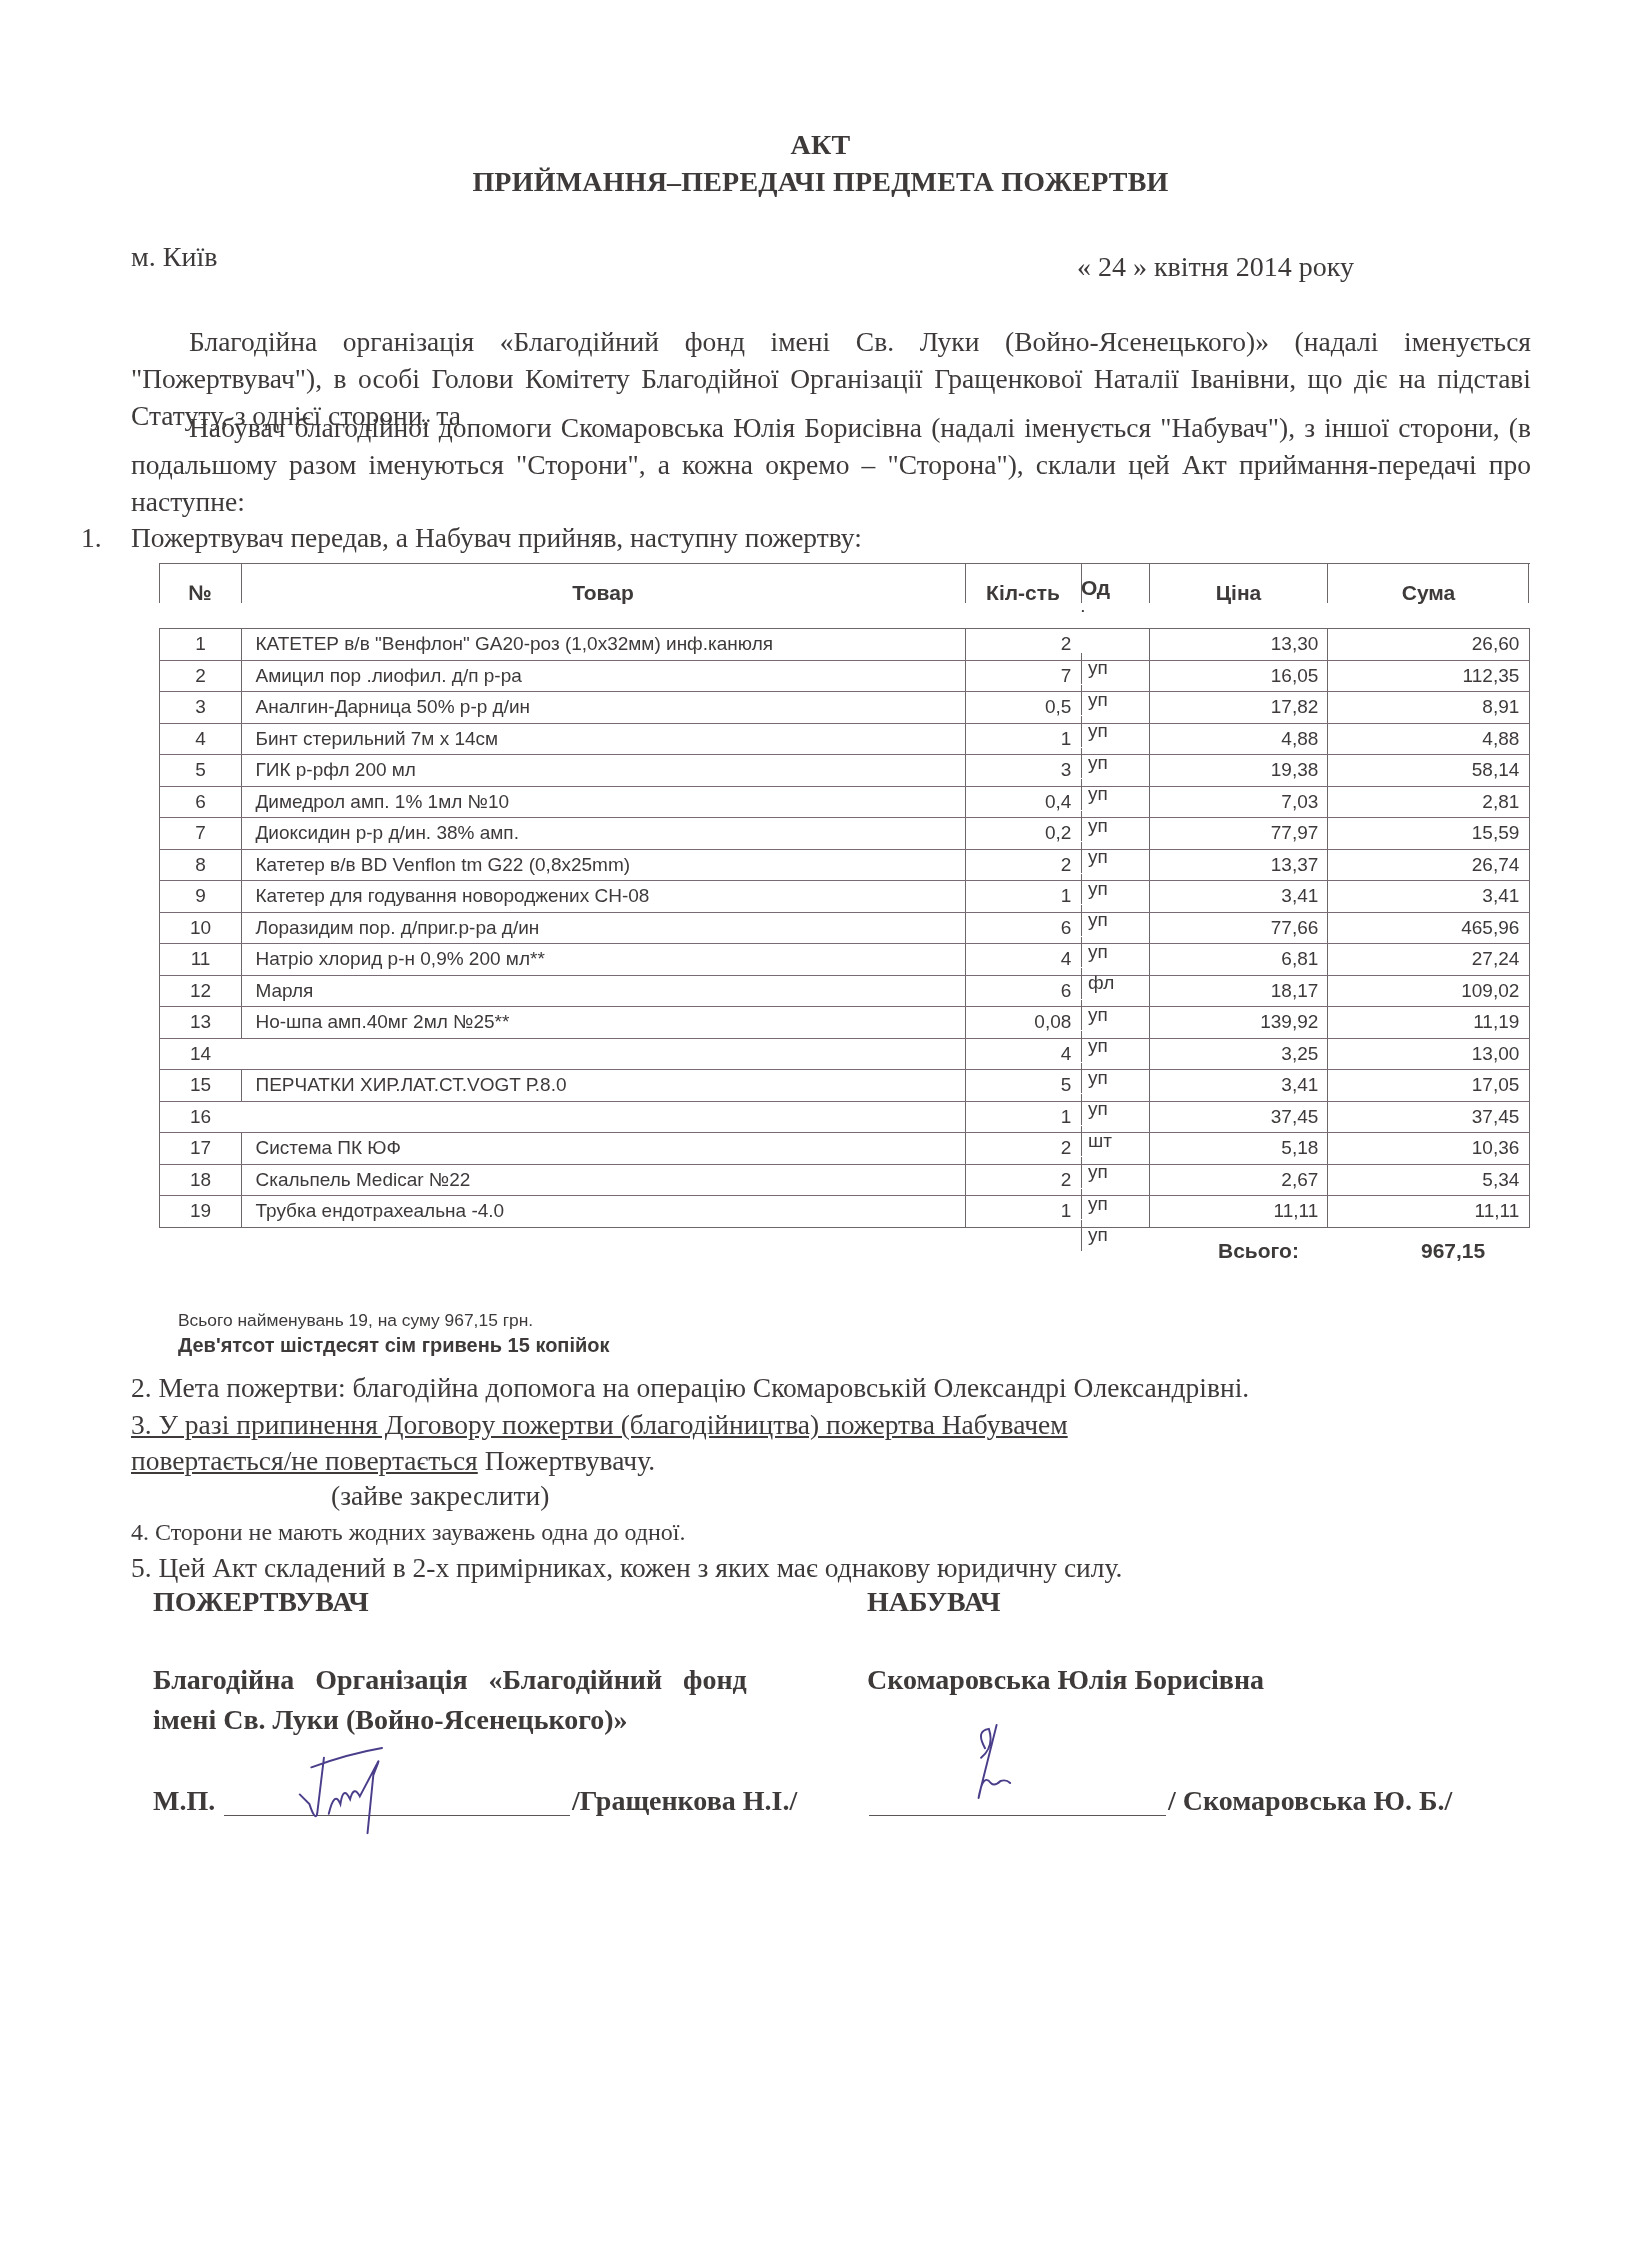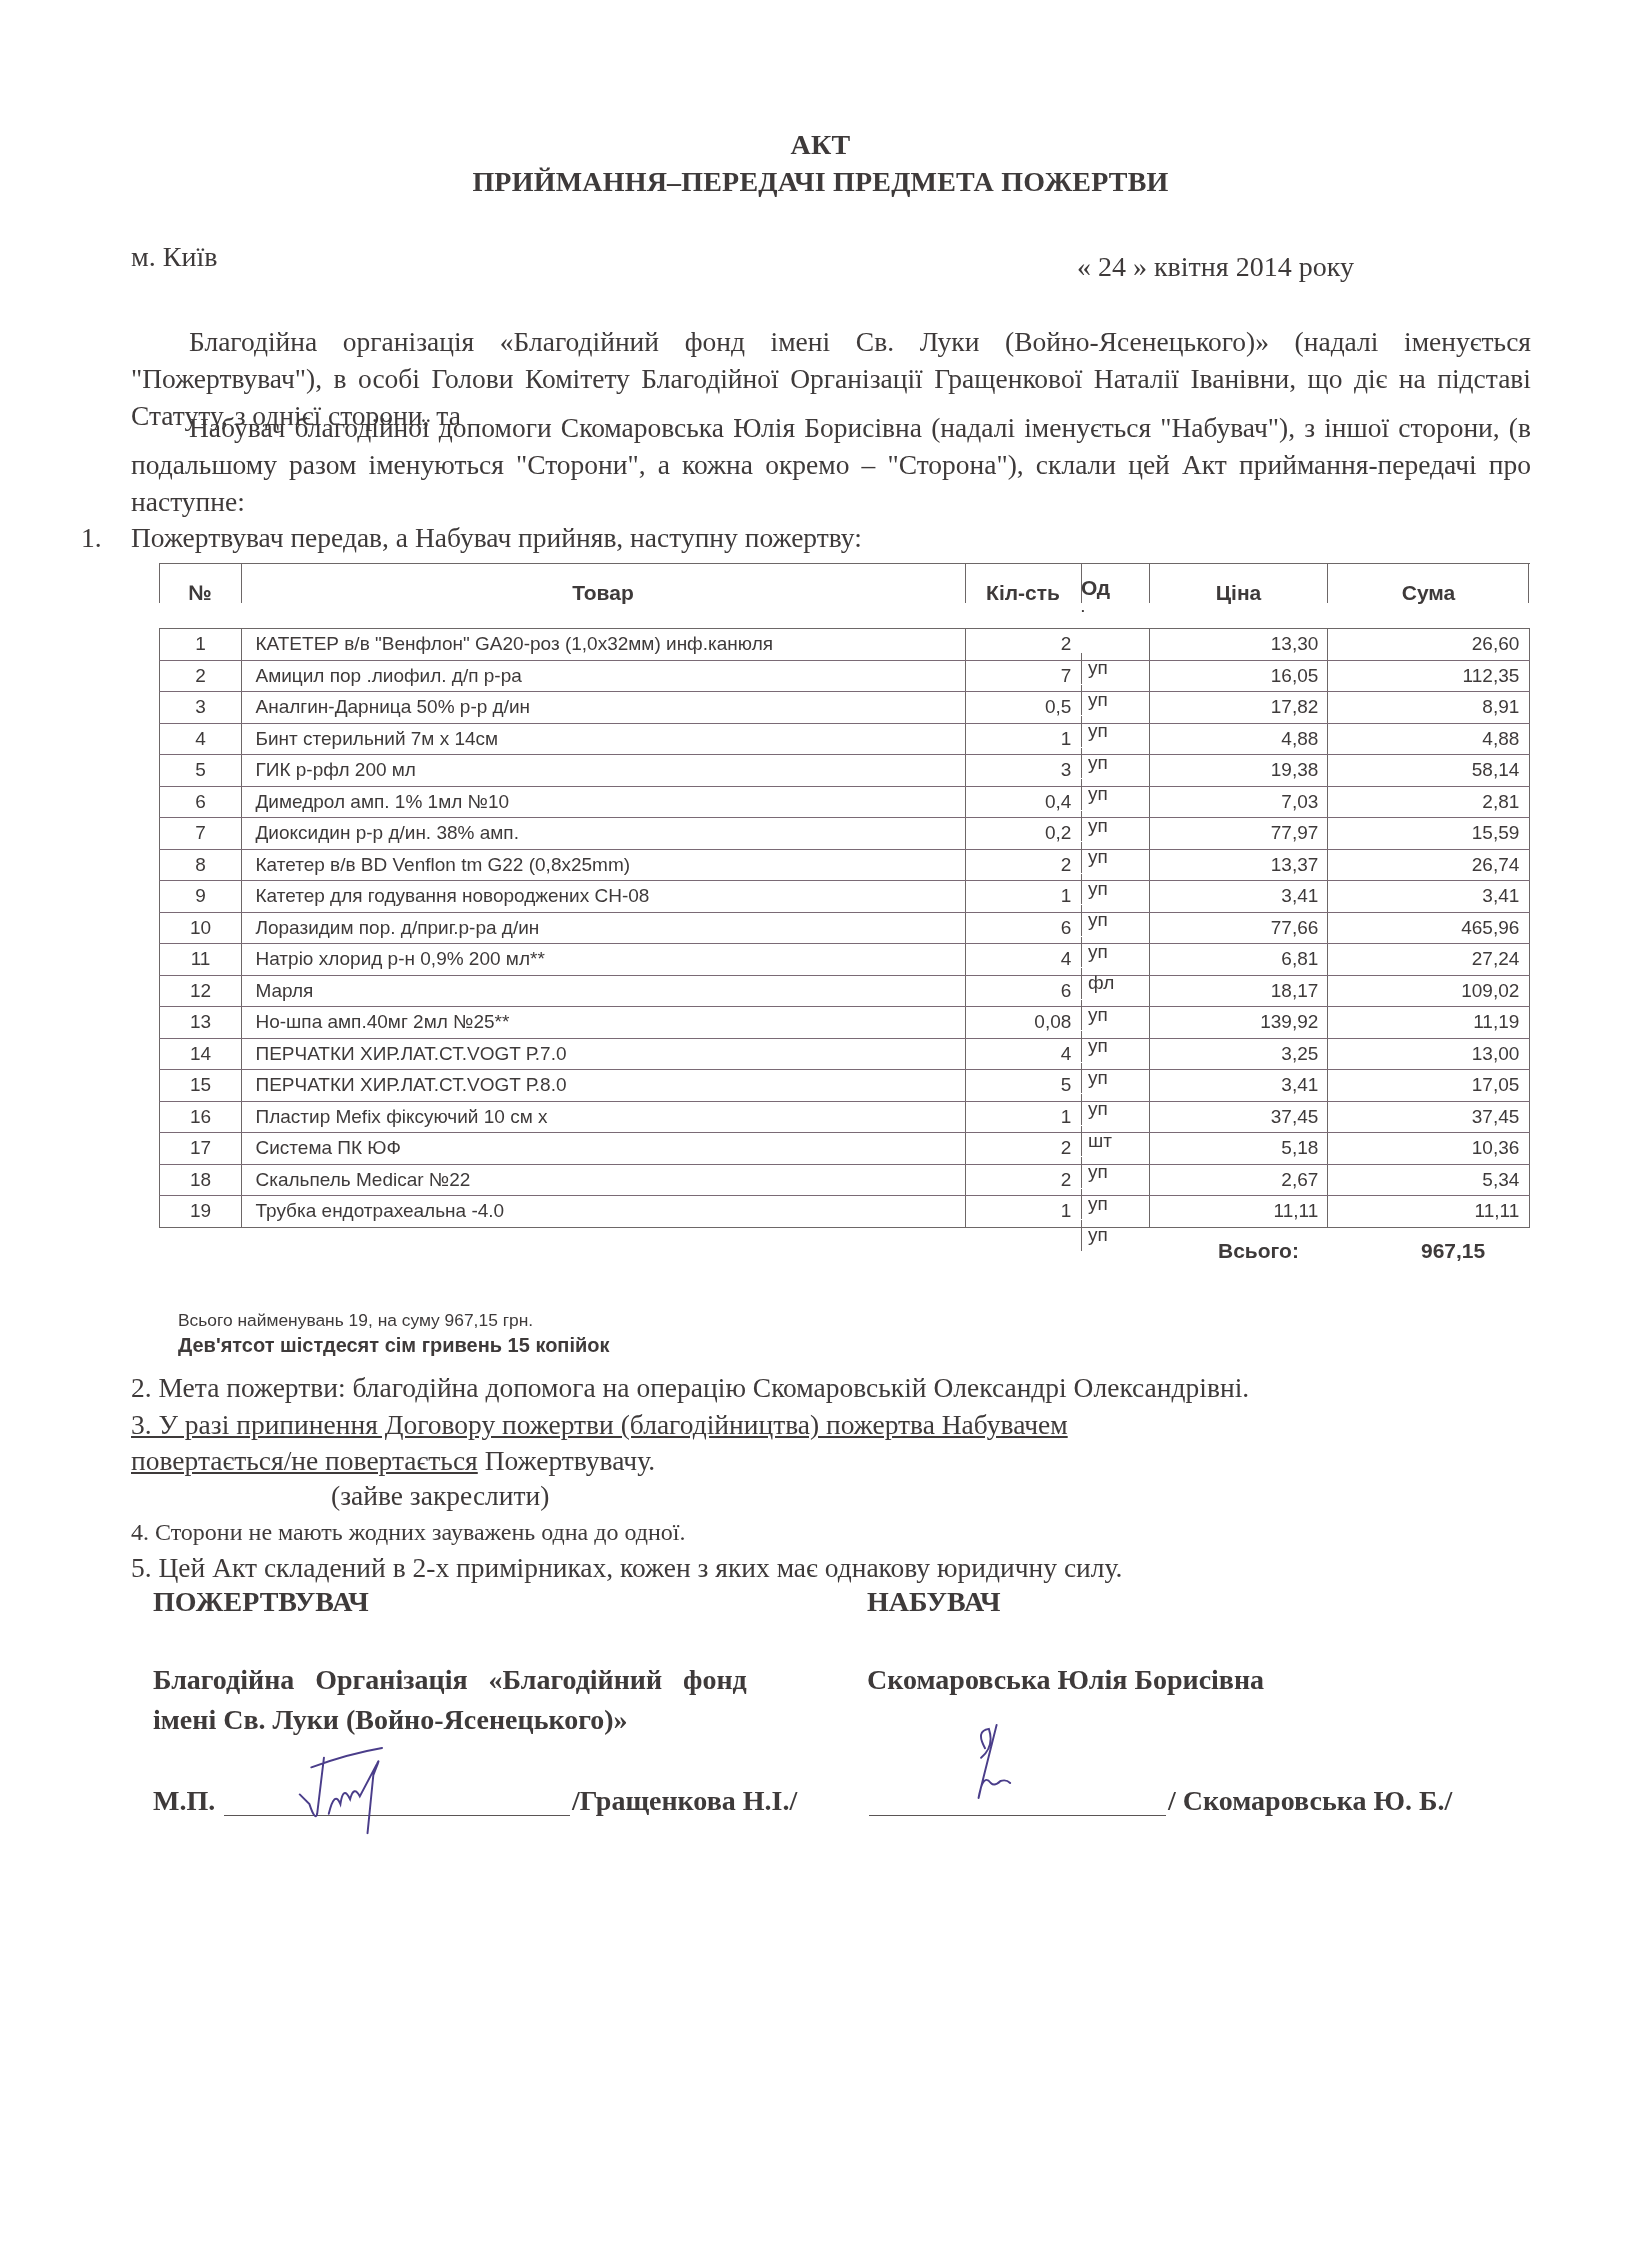"ПЕРЧАТКИ ХИР.ЛАТ.СТ.VOGT Р.7.0" div.cell { html: <div>ПЕРЧАТКИ ХИР.ЛАТ.СТ.VOGT Р.7.0</div> -> none }
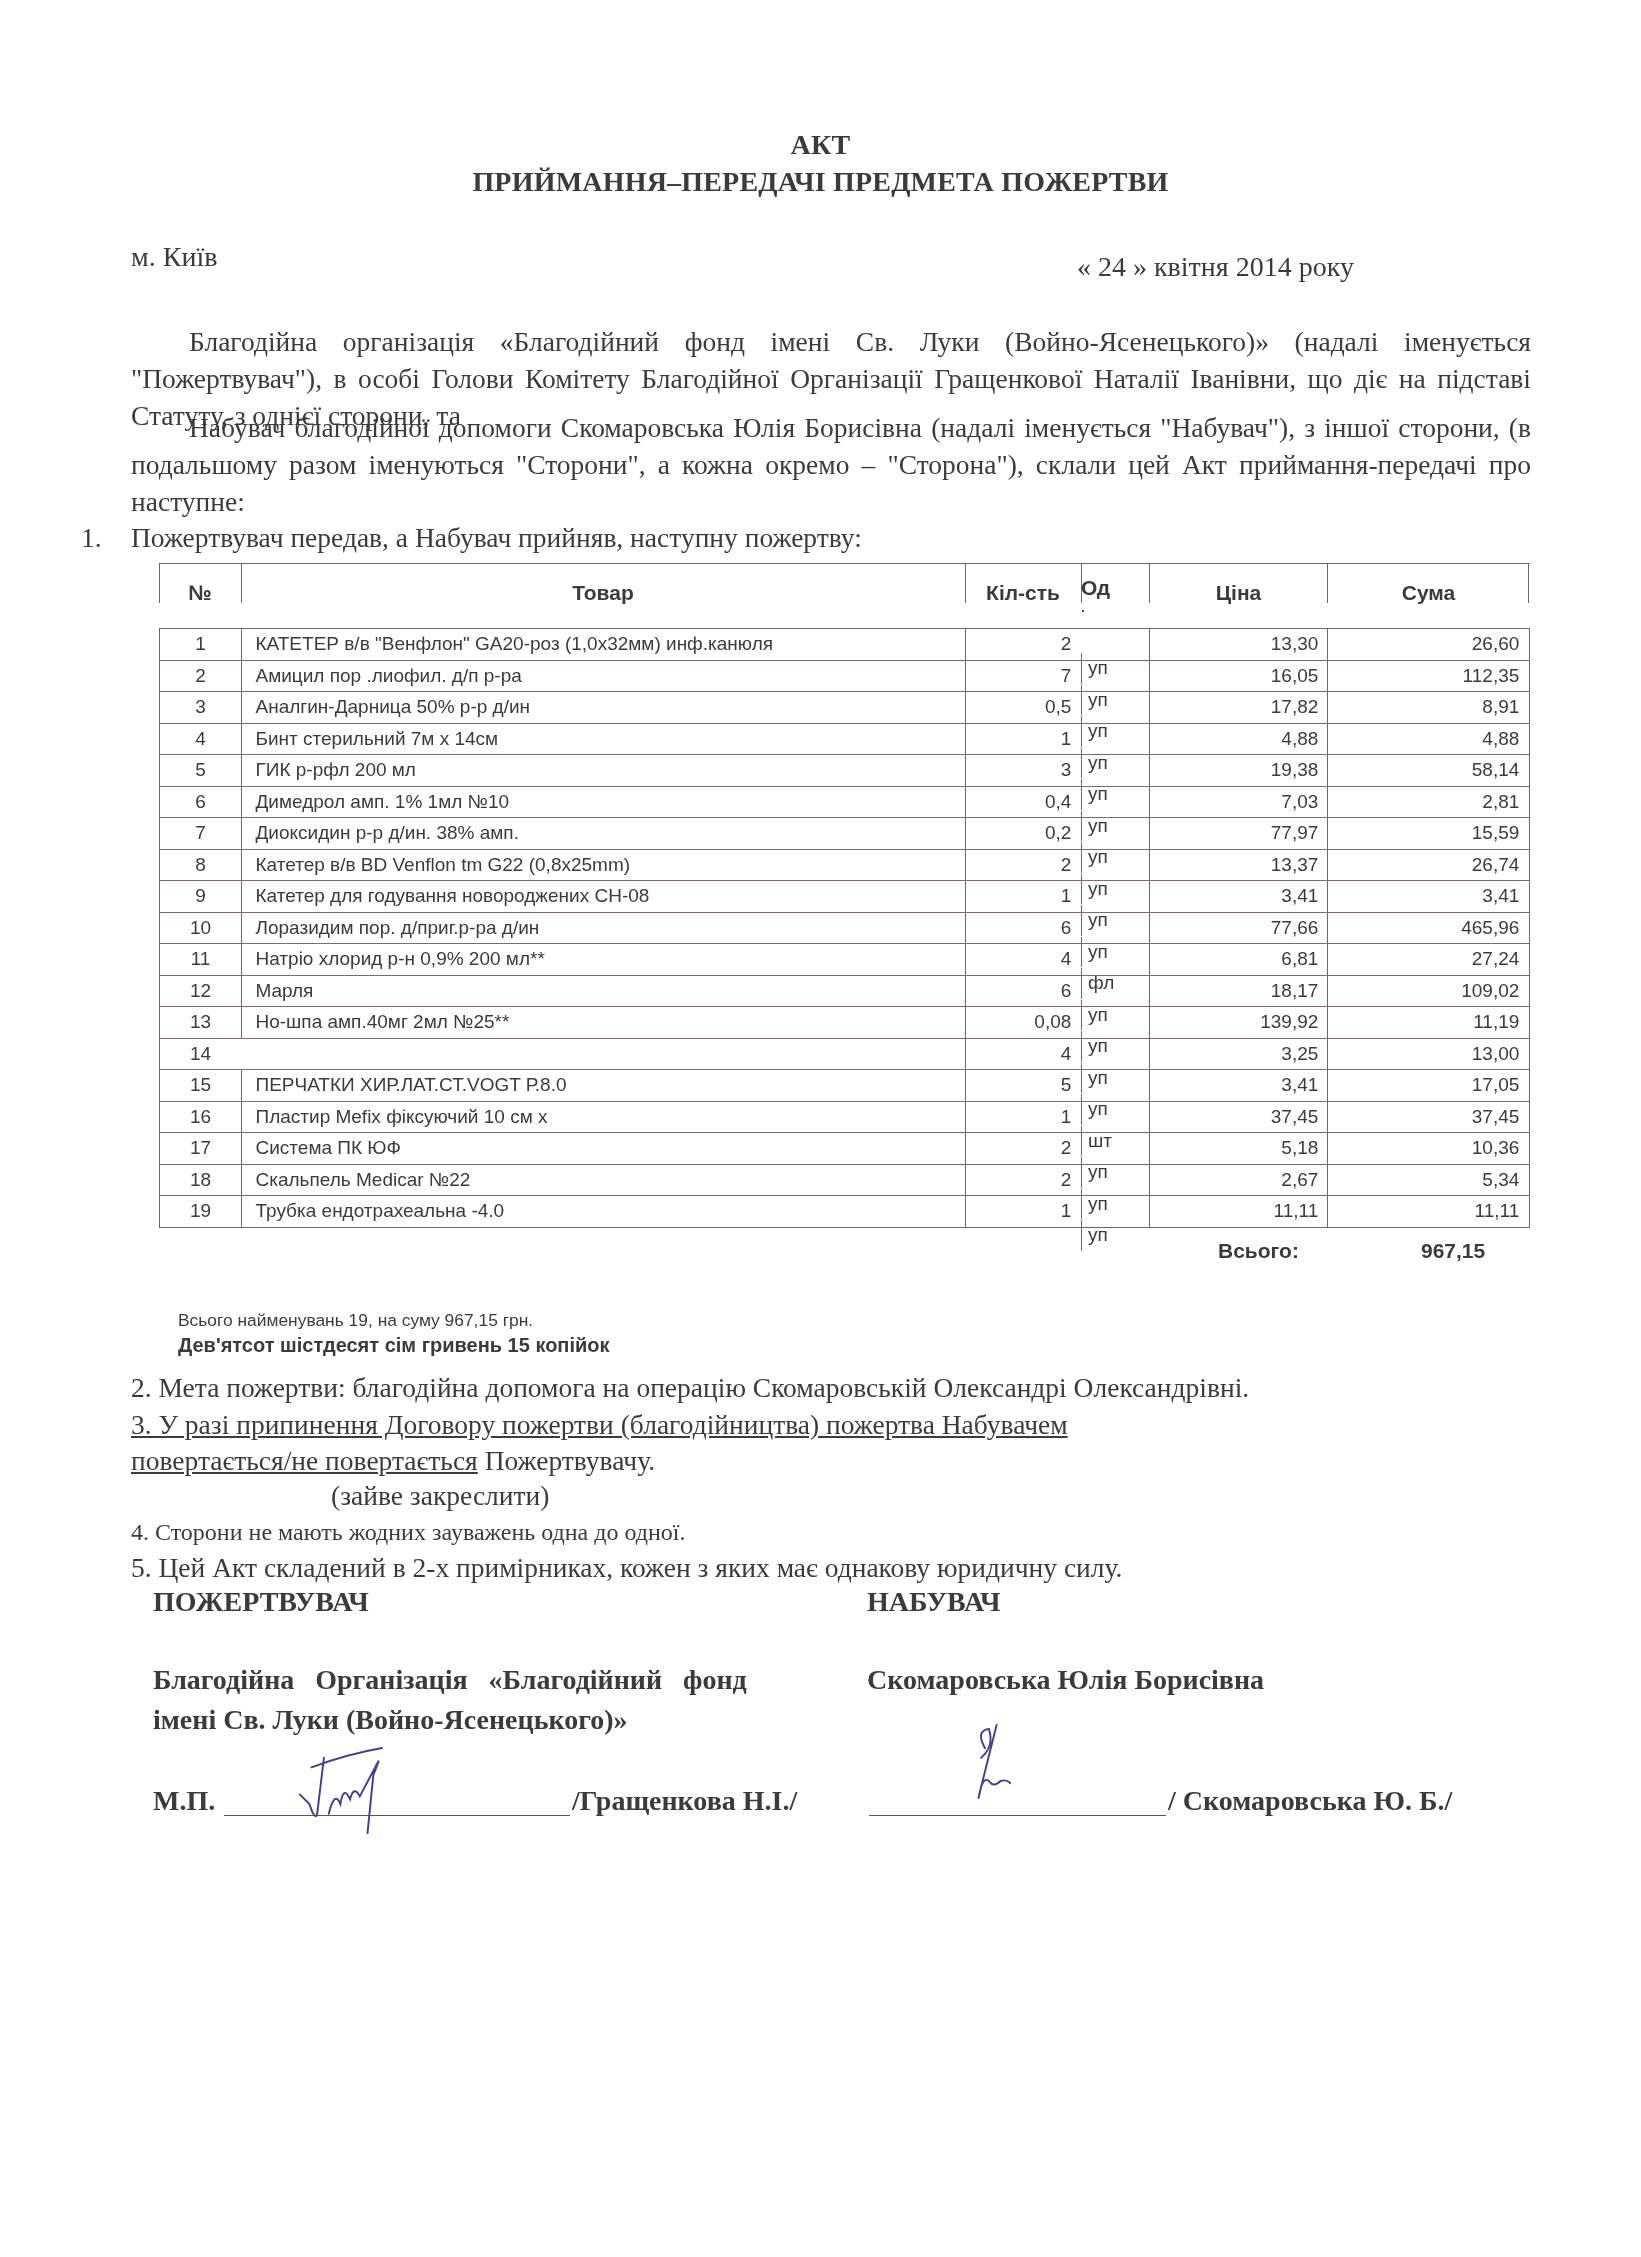"Пластир Mefix фіксуючий 10 см" div.cell { html: <div>Пластир Mefix фіксуючий 10 см х</div> -> none }
